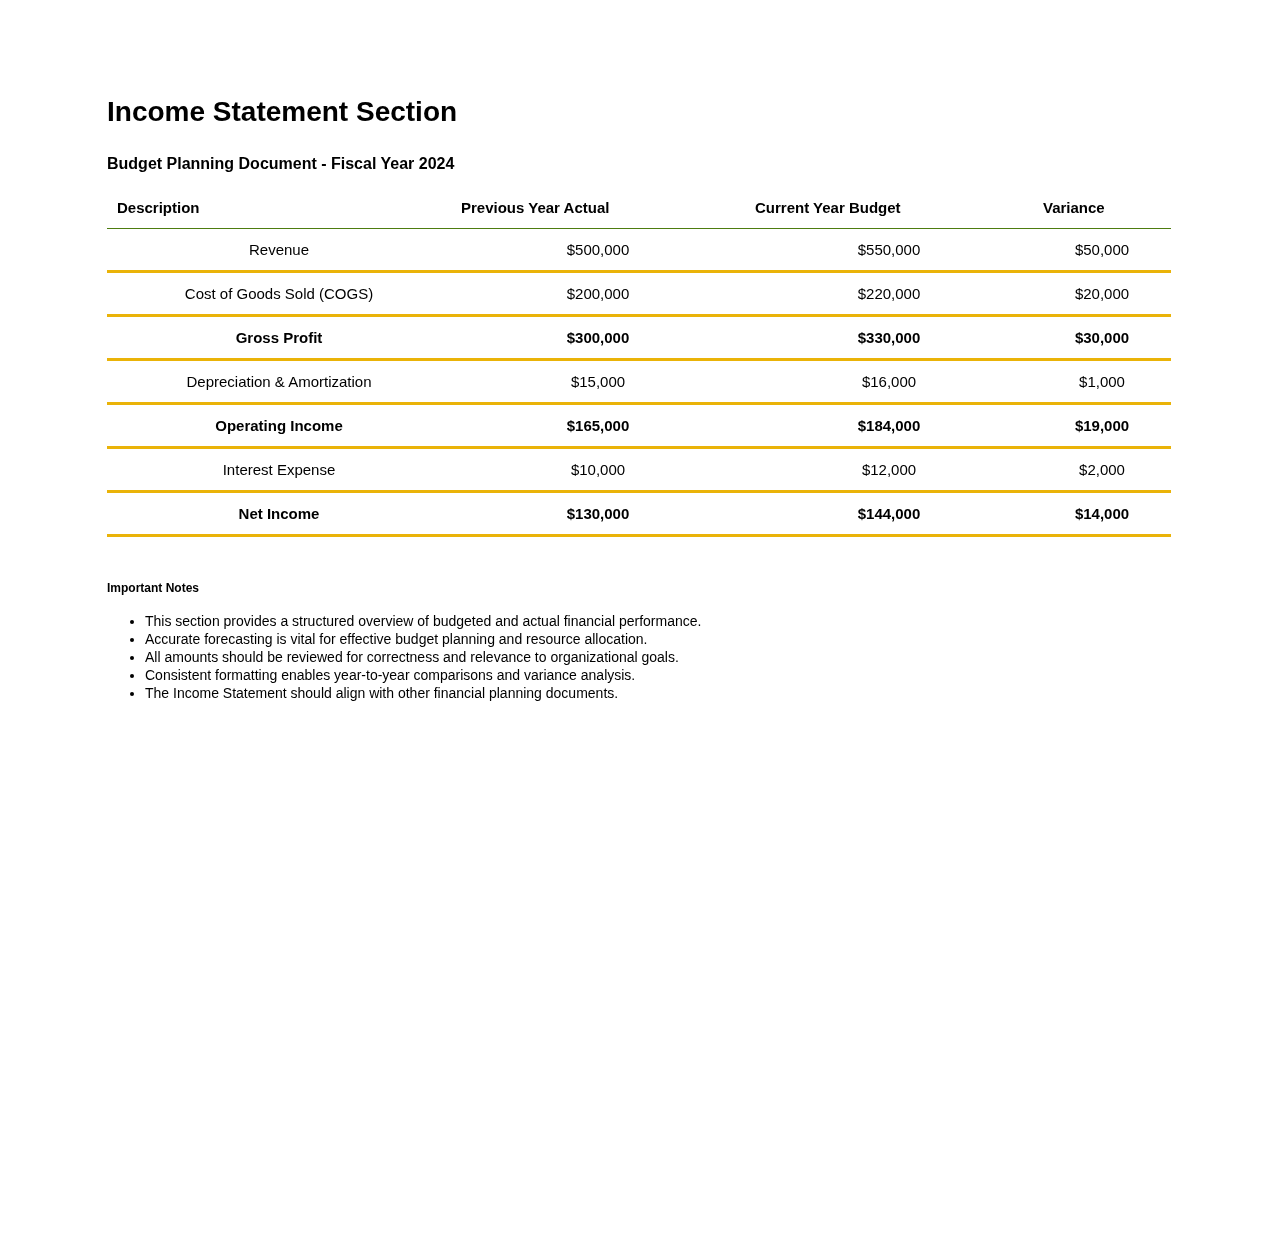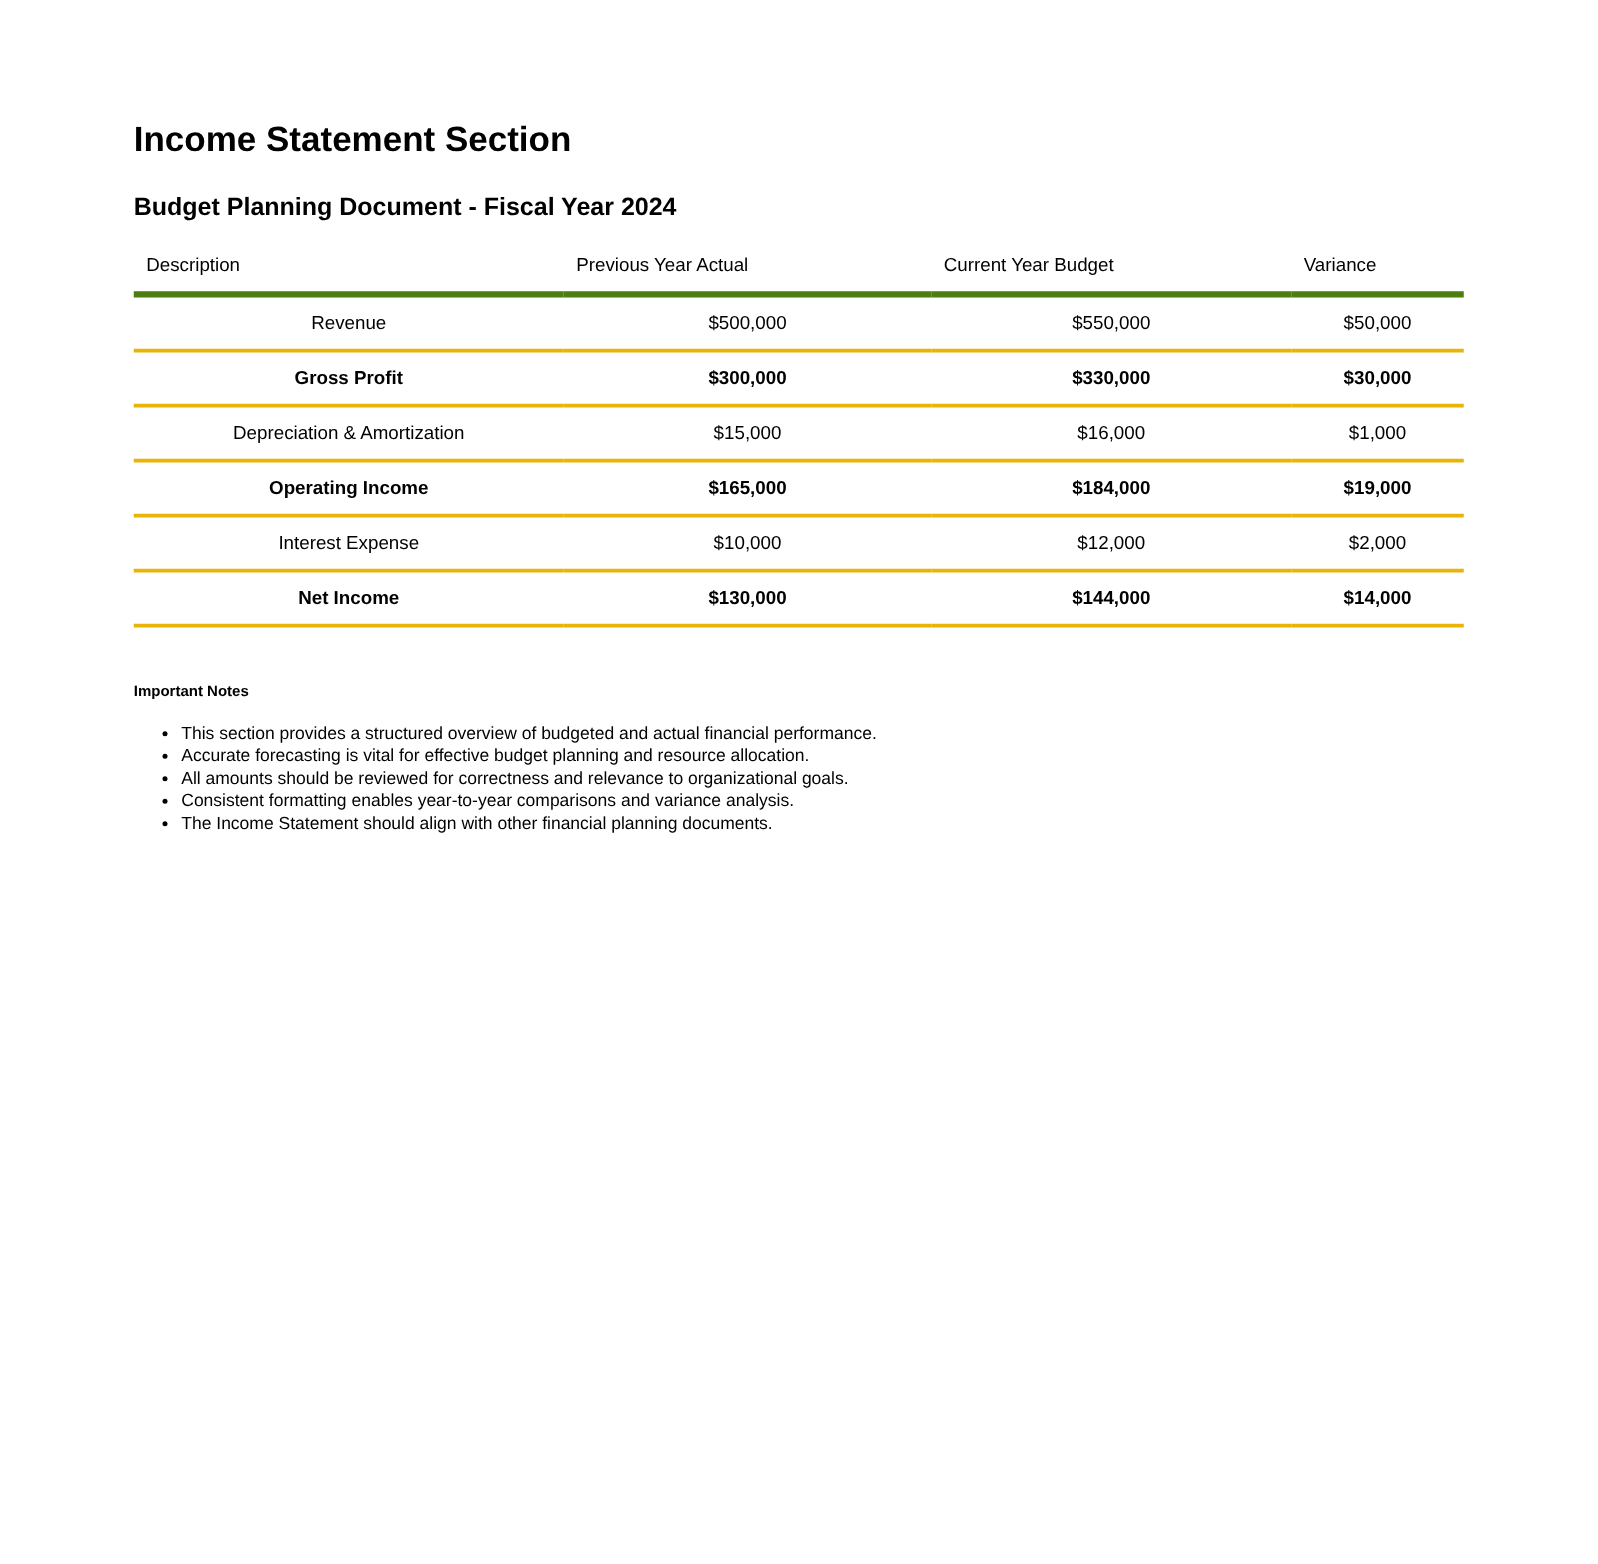"Budget Planning Document - Fiscal" h2.doc-subtitle { font-size: 20px -> 16px }
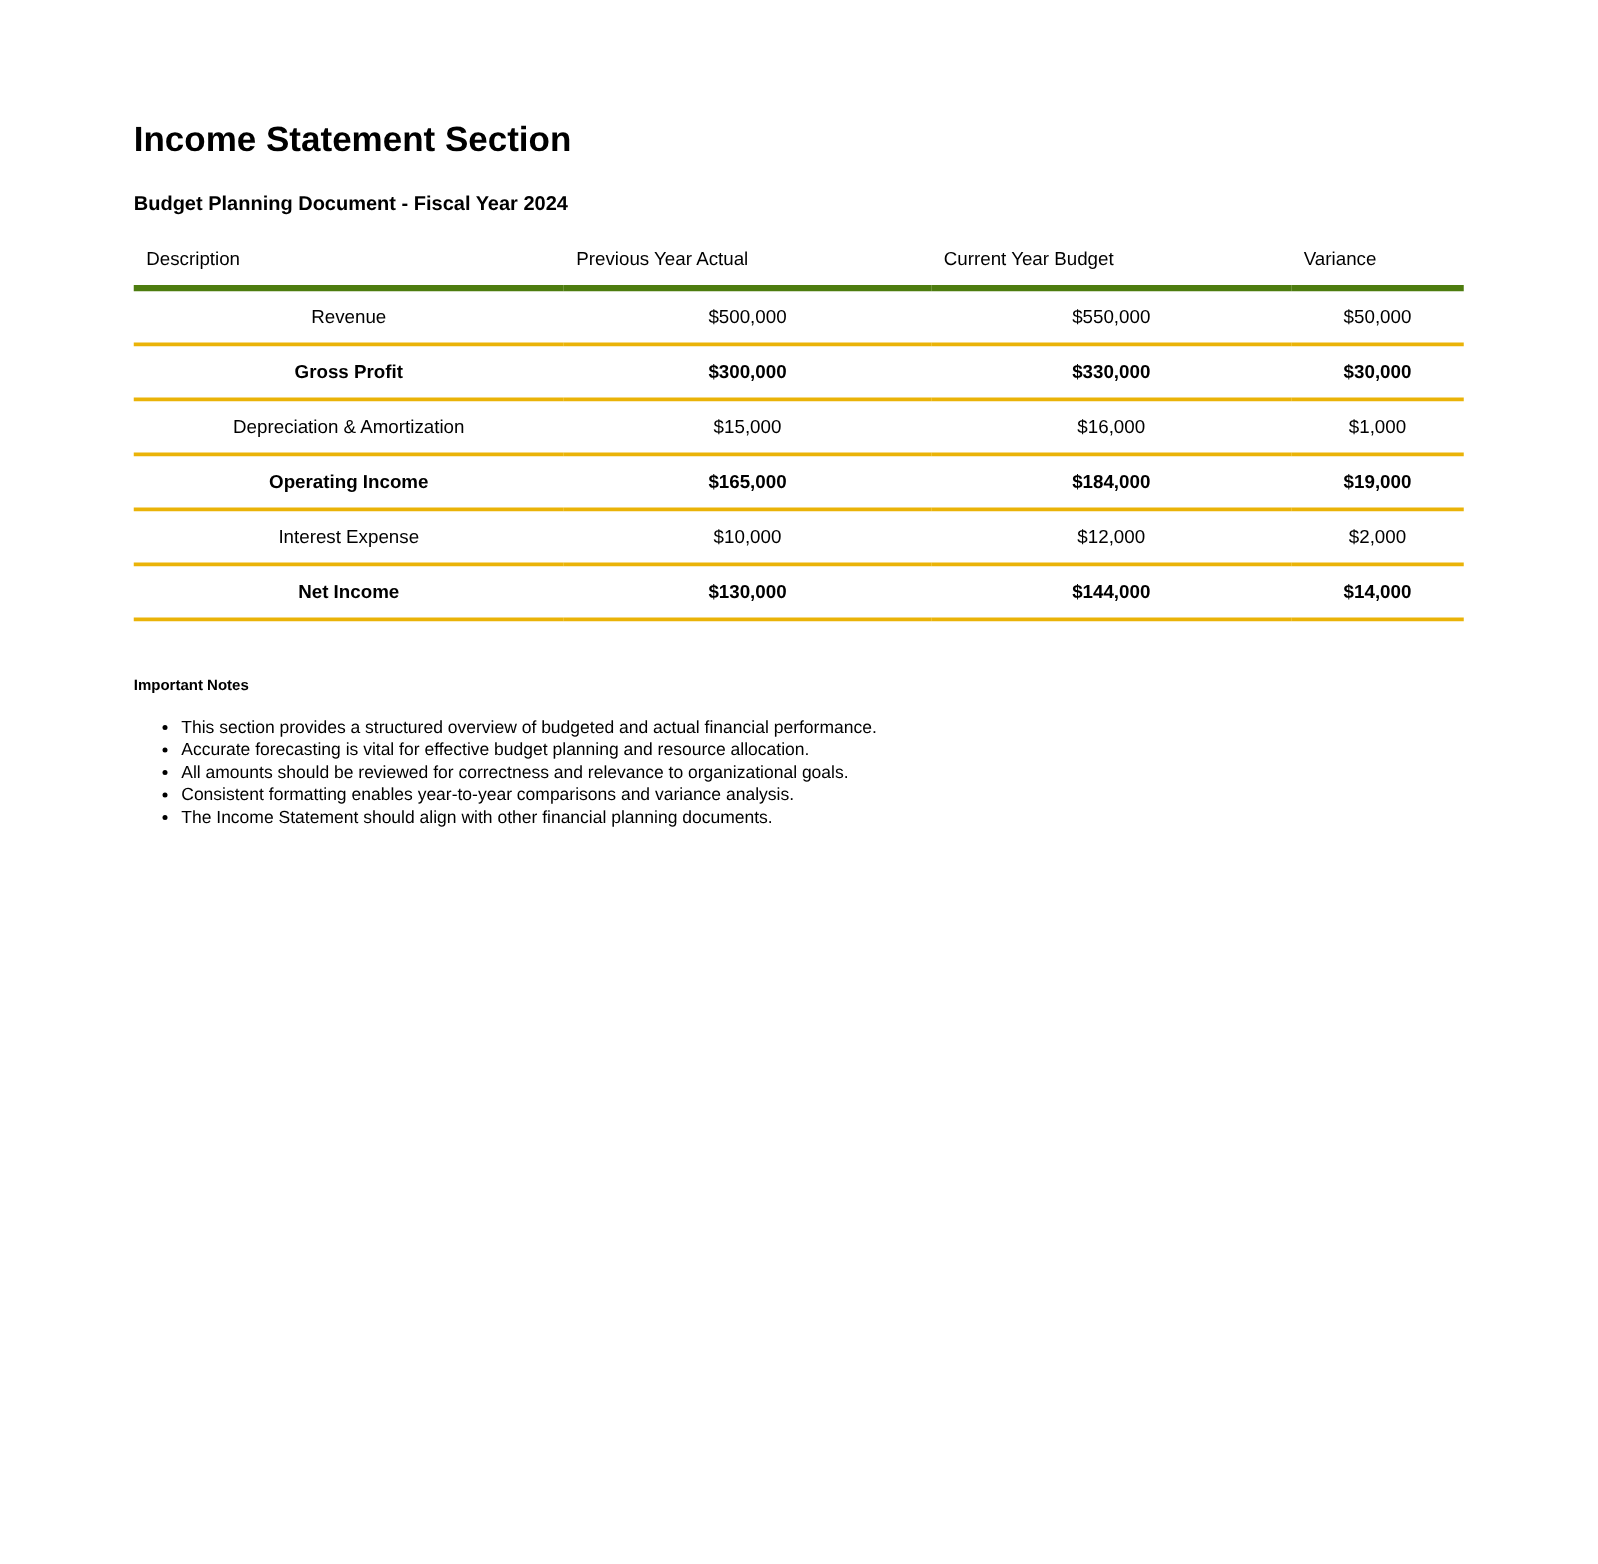"Description" table.fin-table th { border-bottom: 5px solid #4d7c0f -> 1px solid #4d7c0f; font-weight: normal -> bold }
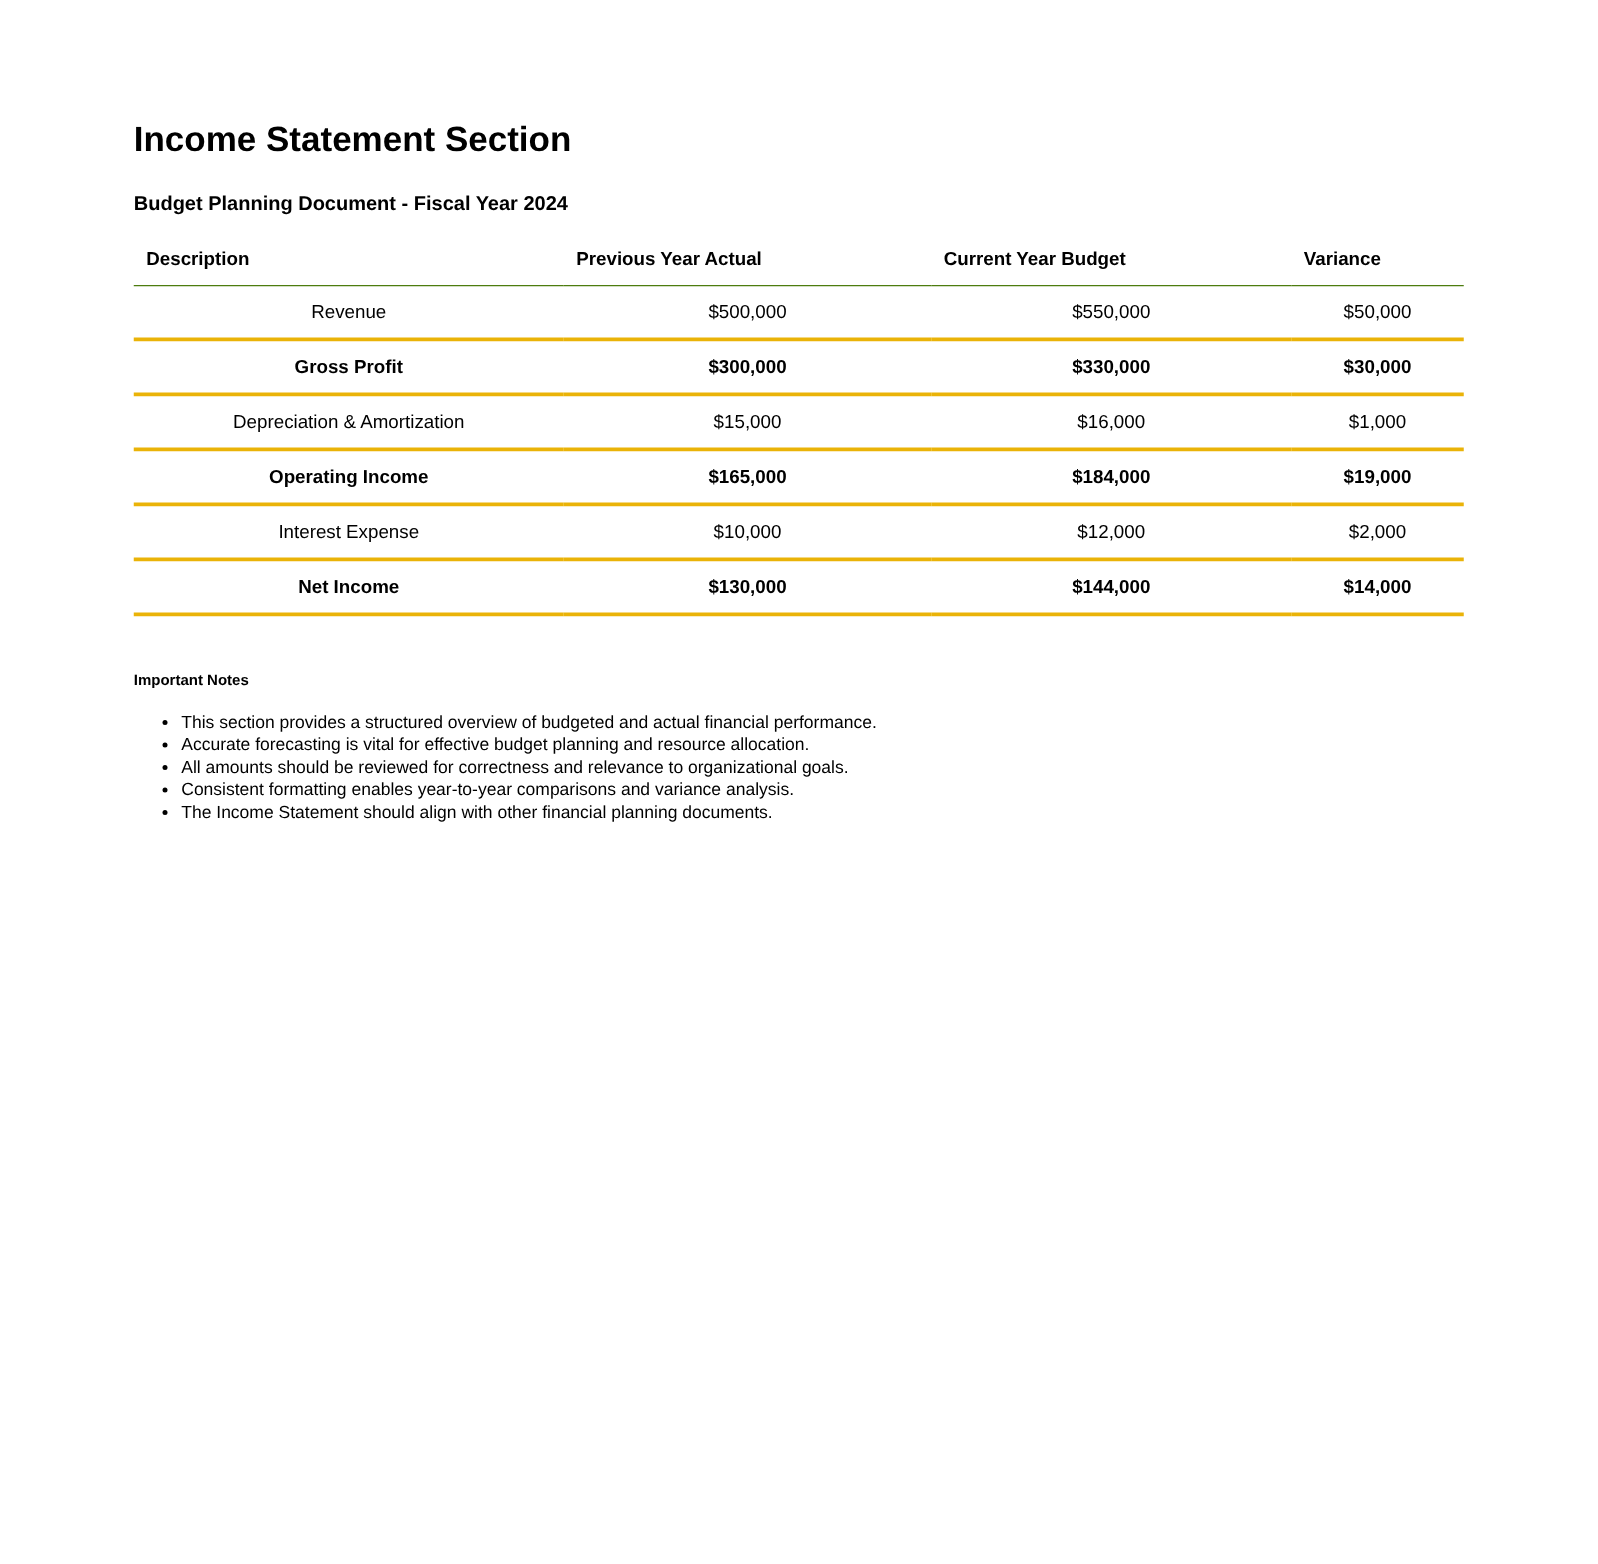"Cost of Goods Sold (COGS)" tr { html: none -> <tr> <td>Cost of Goods Sold (COGS)</td> <td>$200,000</td> <td>$220,000</td> <td>$20,000</td> </tr> }
